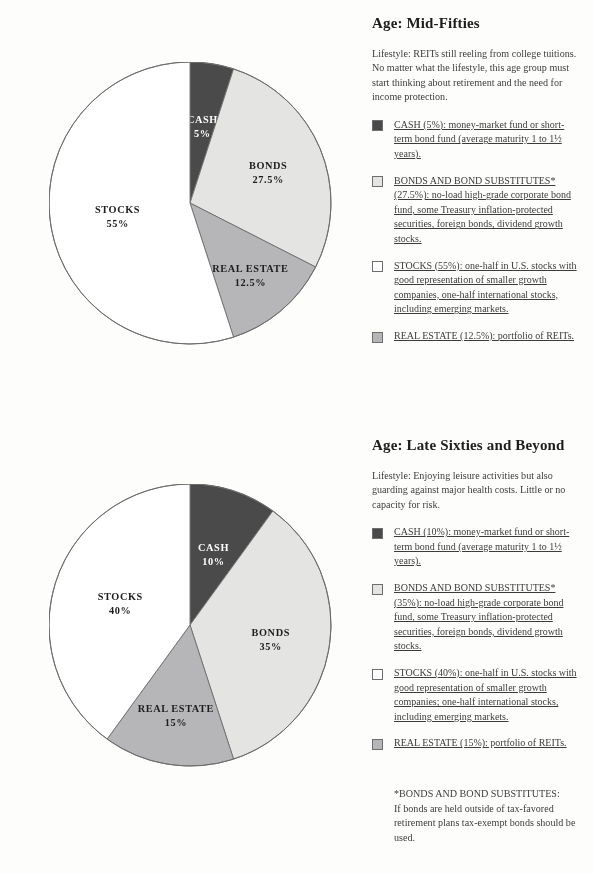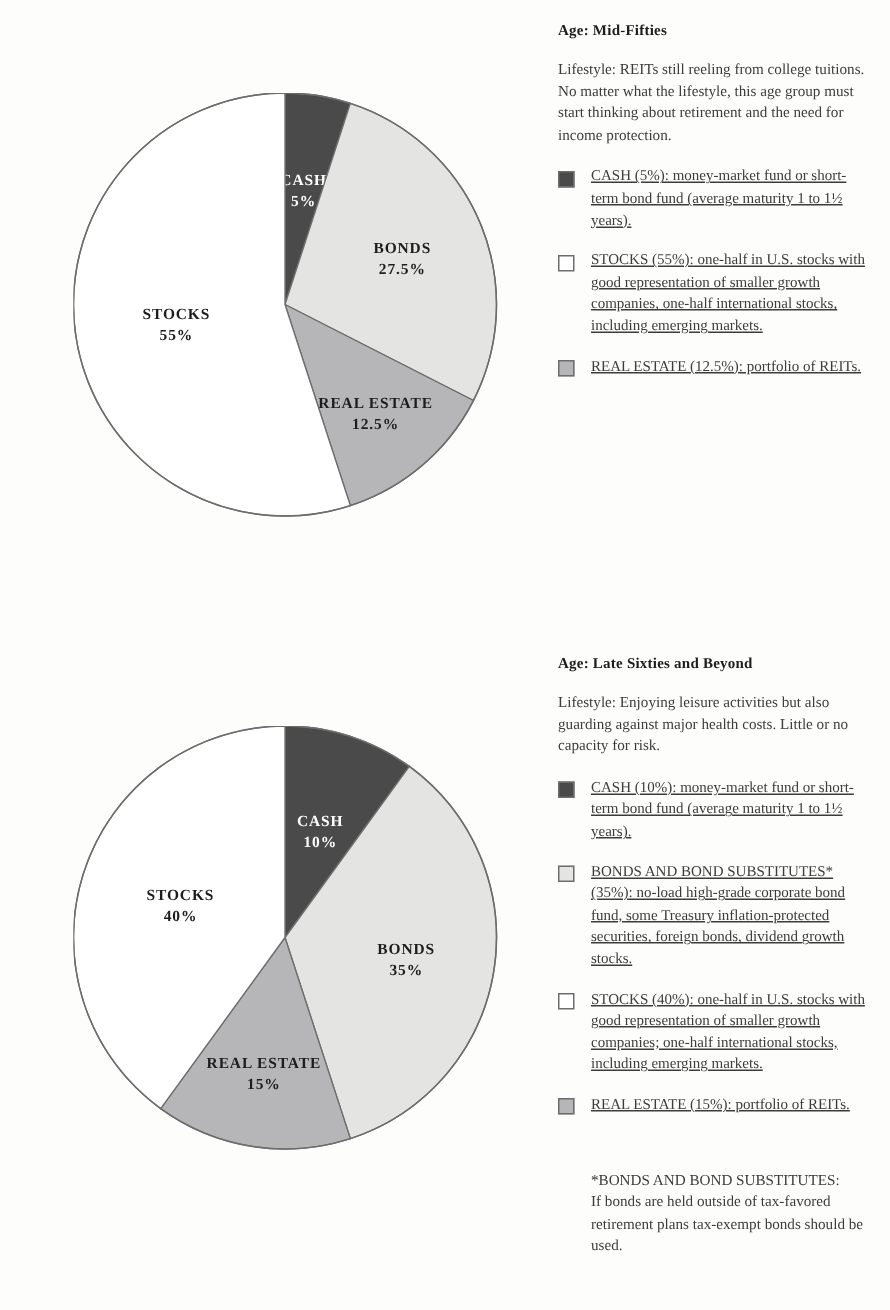"Age: Mid-Fifties" .heading { font-size: 10px -> 15px }
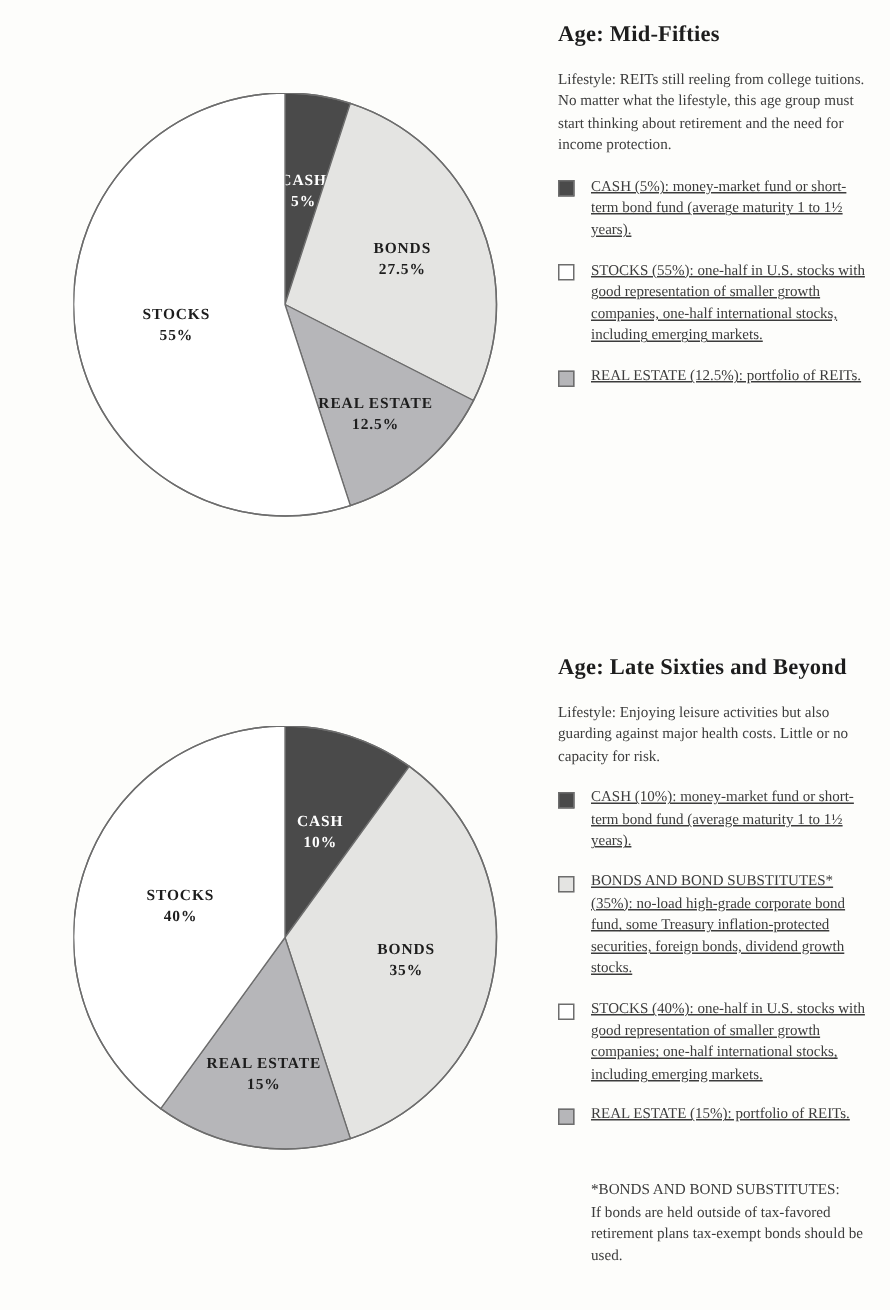"BONDS AND BOND SUBSTITUTES* (27.5%):" div.legend-item { html: none -> <div> <span></span> <span>BONDS AND BOND SUBSTITUTES* (27.5%): no-load high-grade corporate bond fund, some Treasury inflation-protected securities, foreign bonds, dividend growth stocks.</span> </div> }
